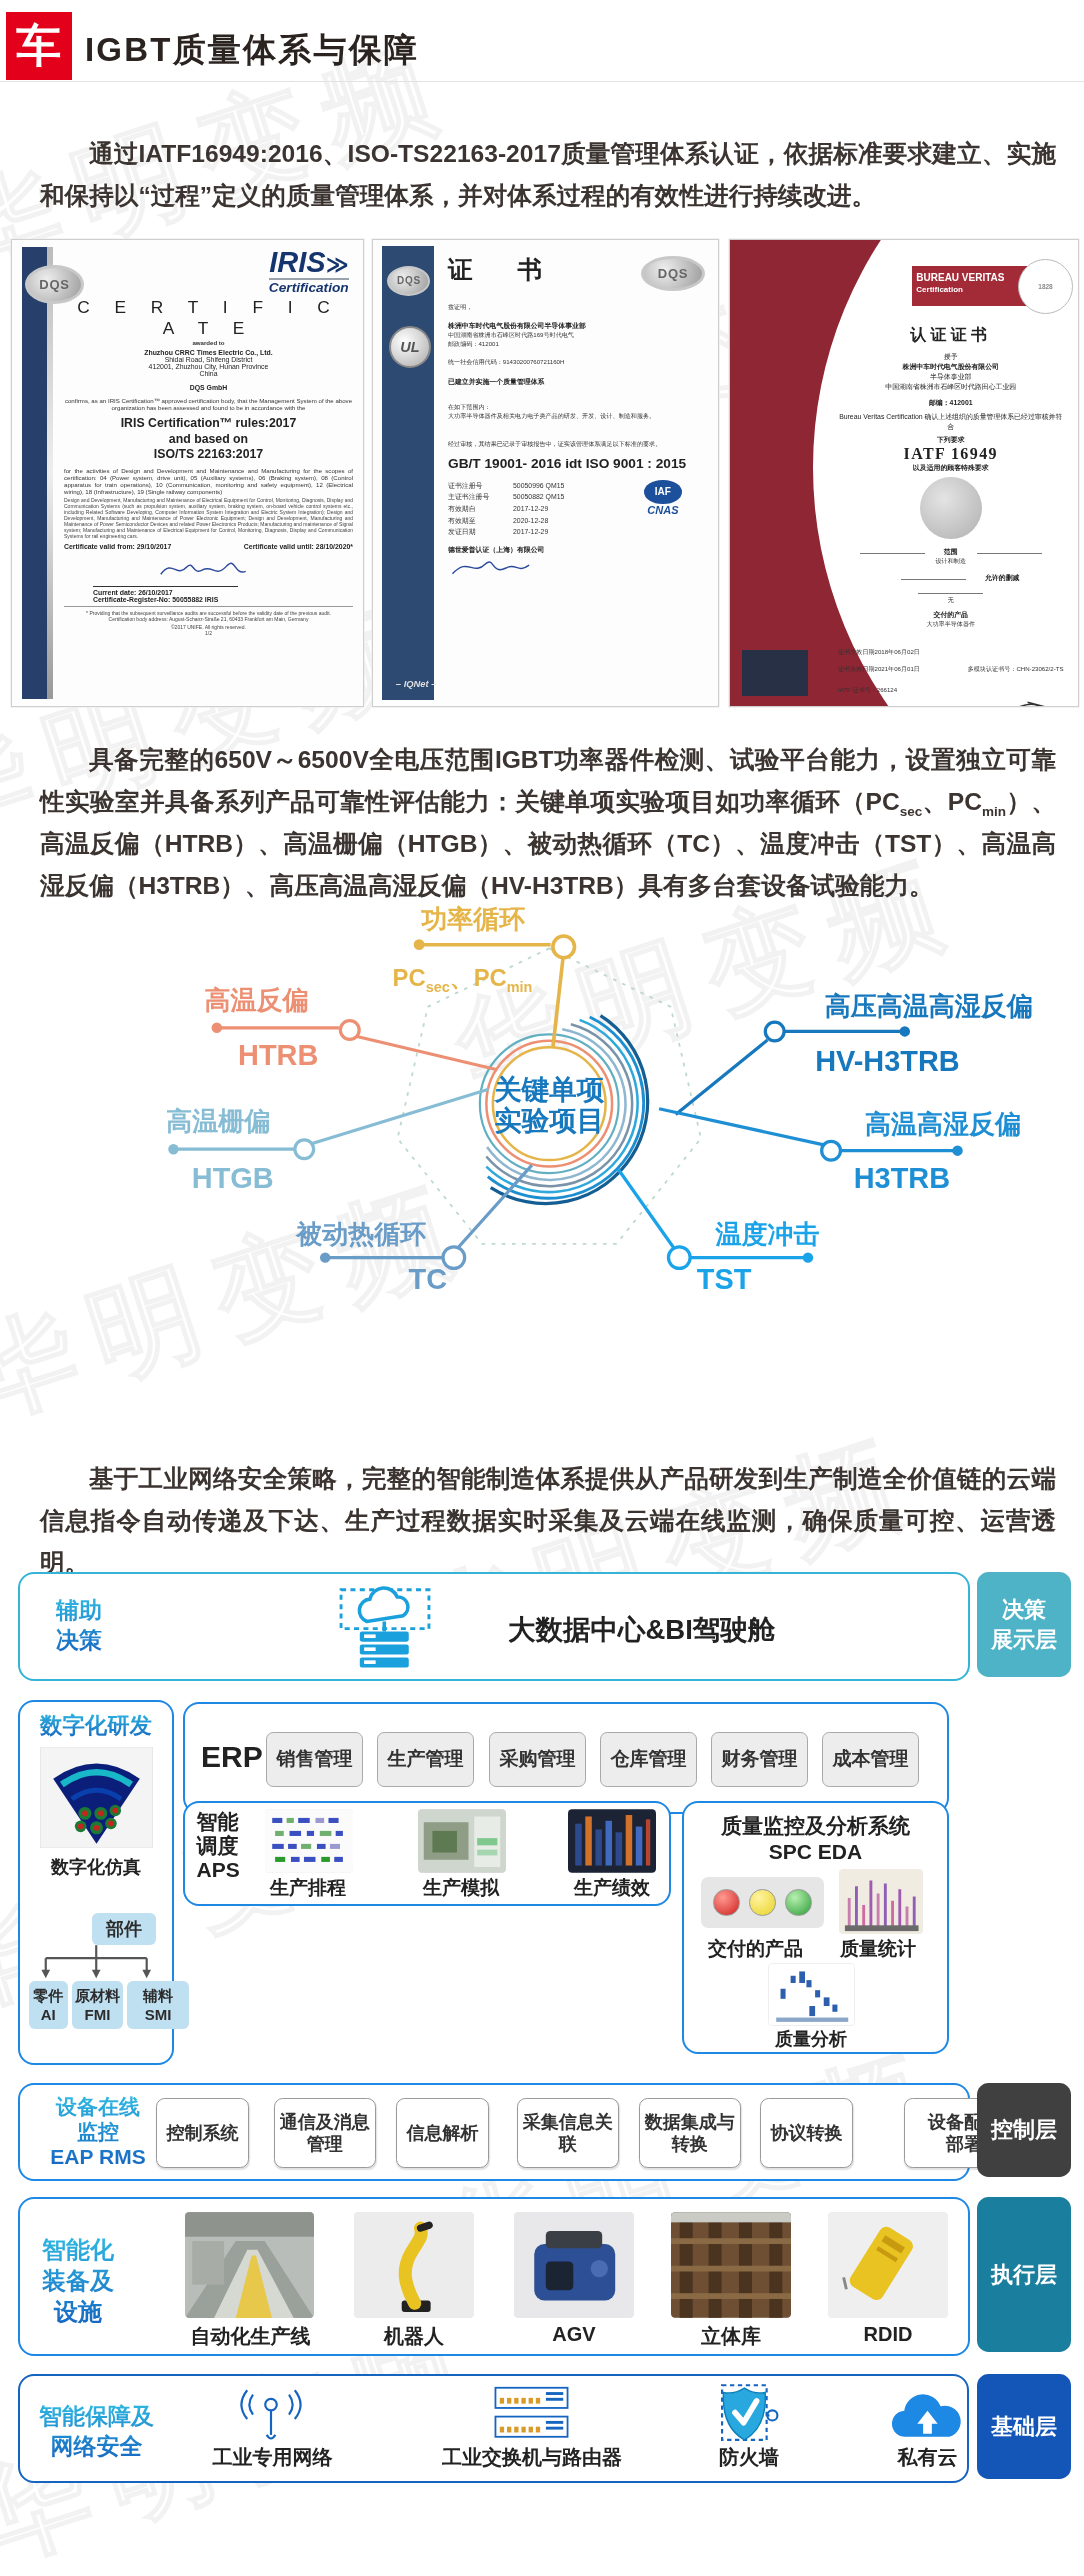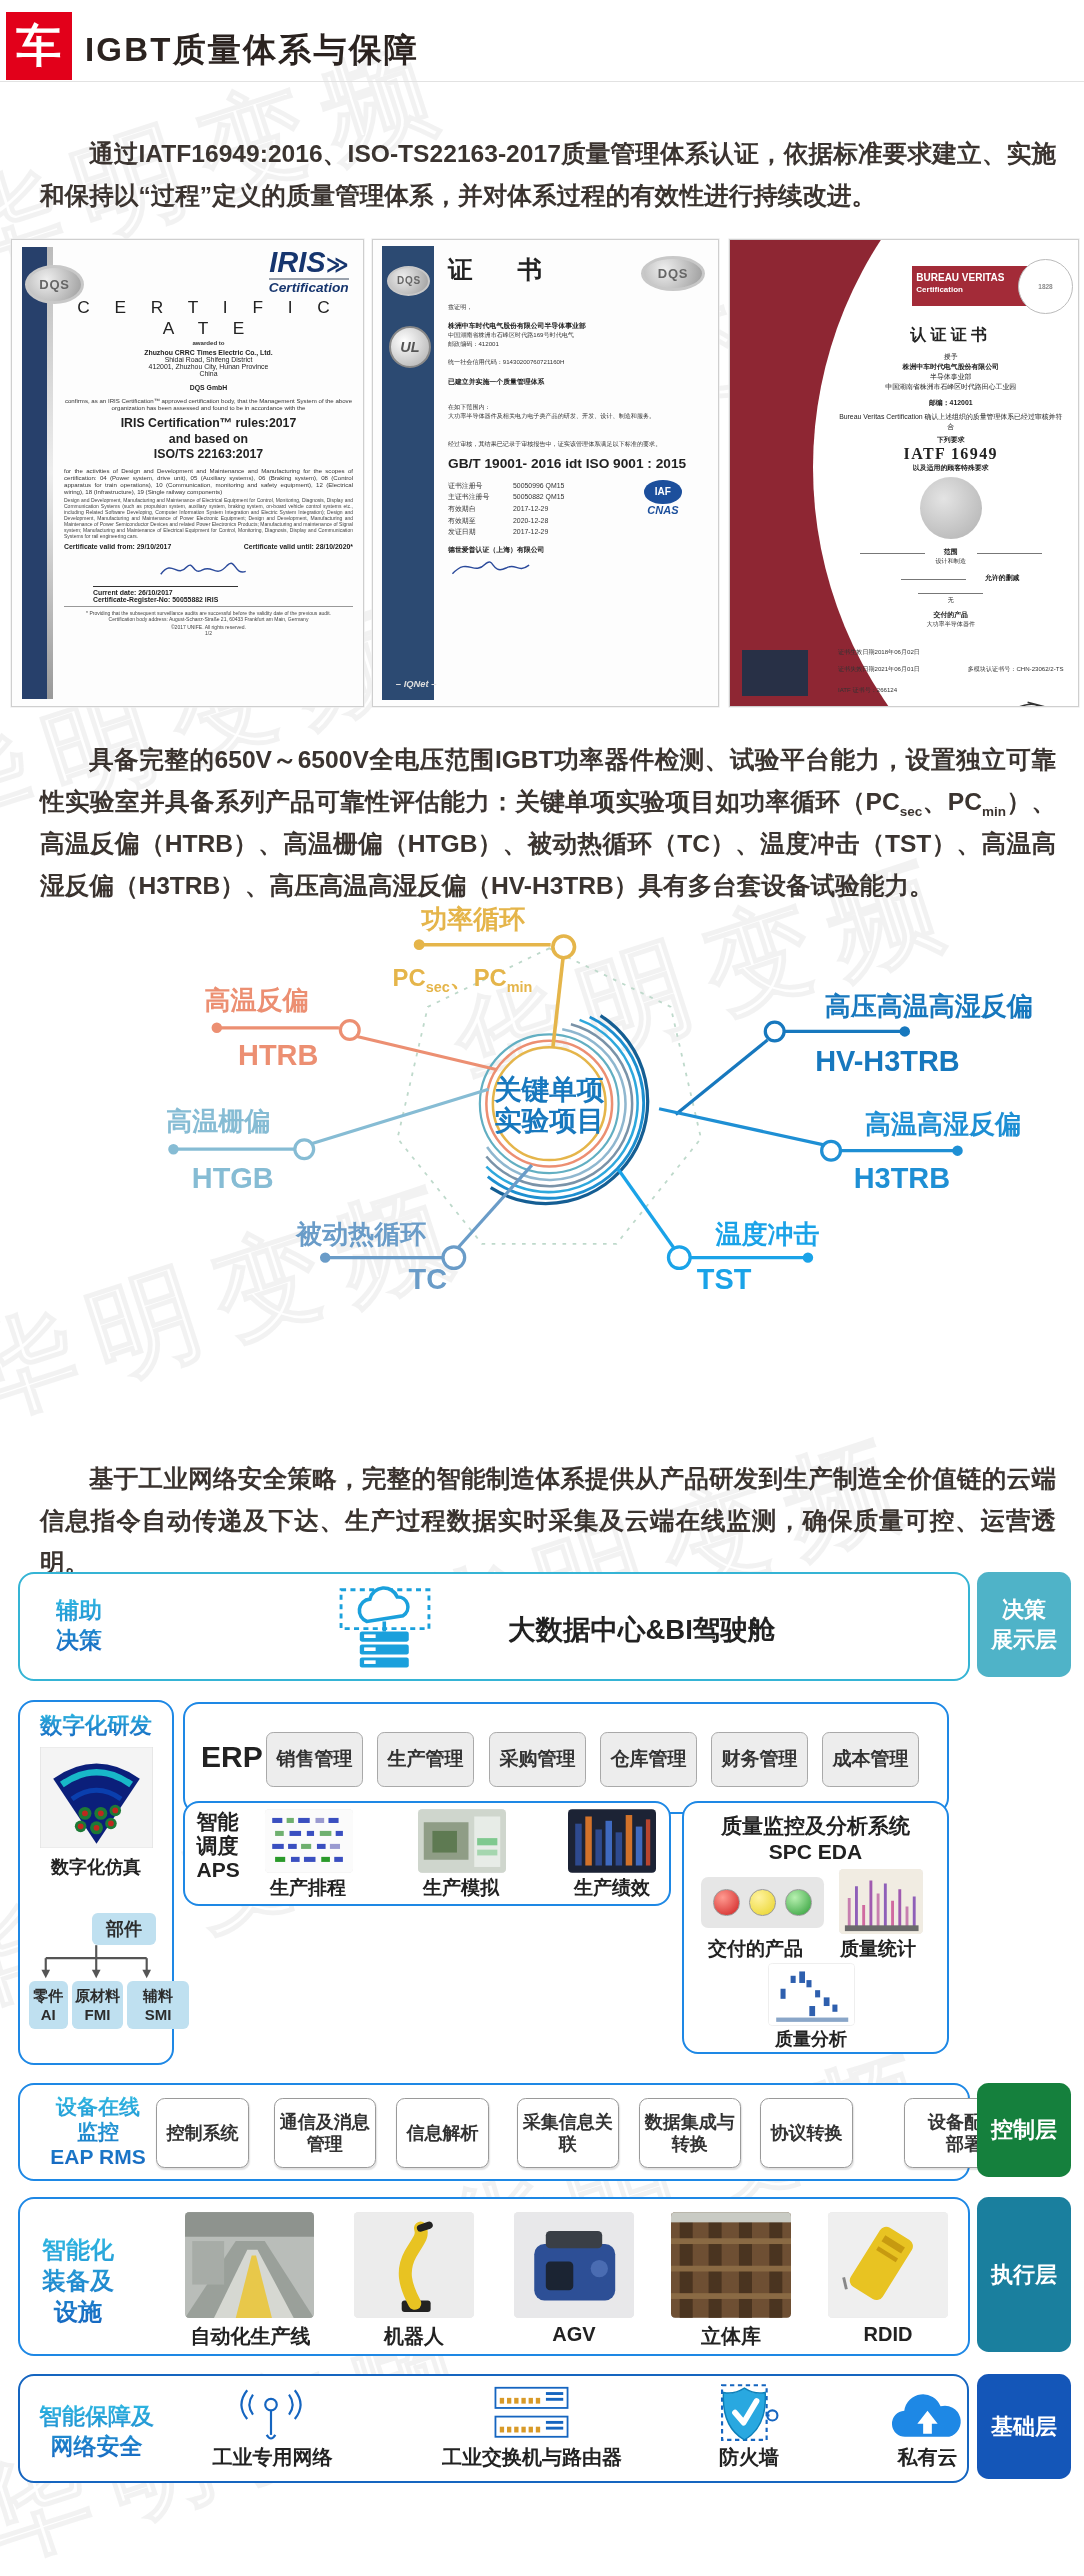"控制层" div.layer-tag { background: #15803d -> #404040 }
